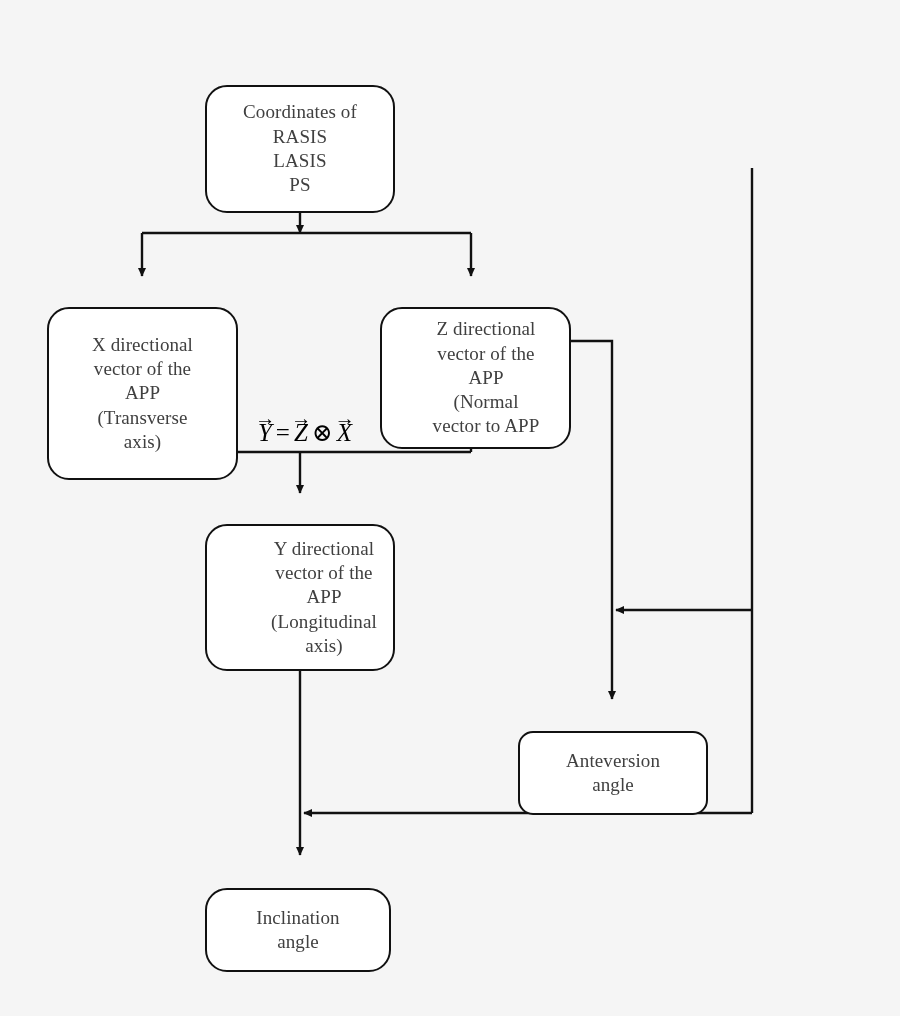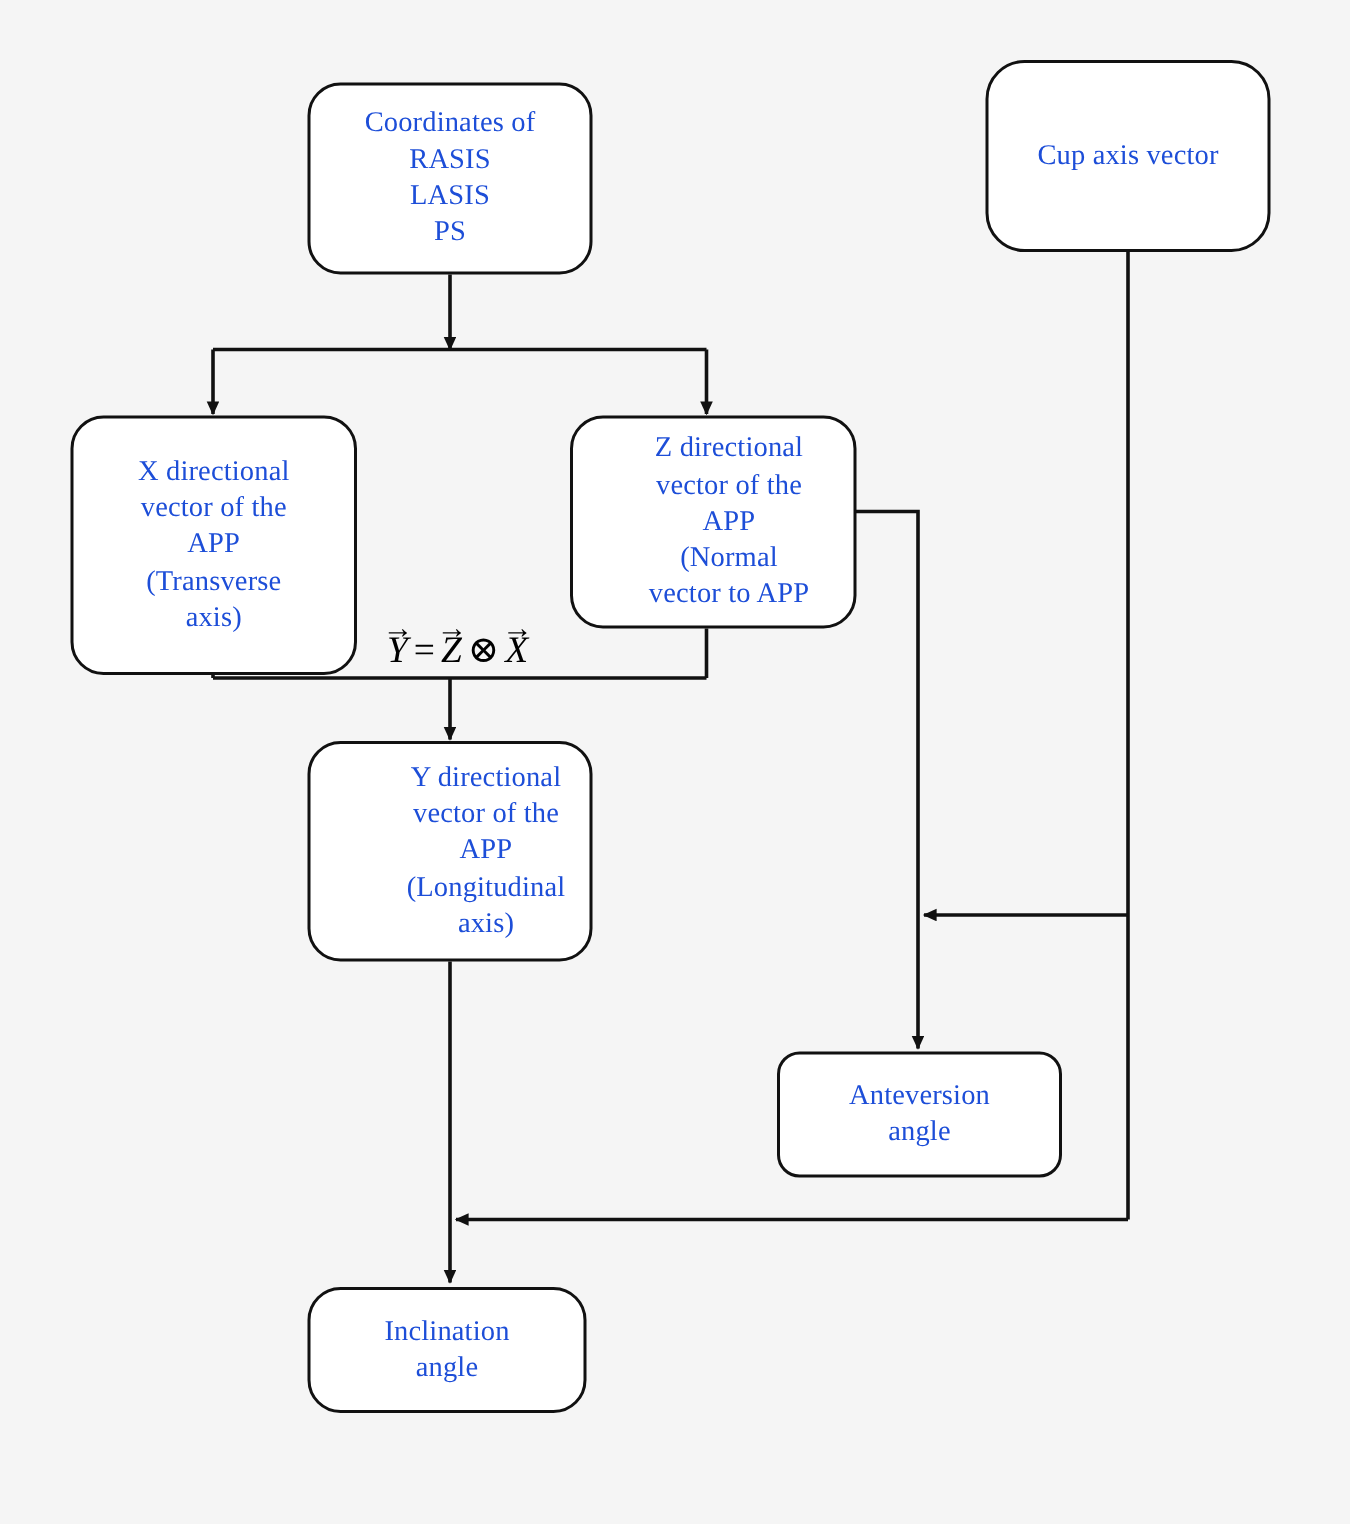"Coordinates of" .node { color: #1d4ed8 -> #404040; margin-top: none -> 30px }
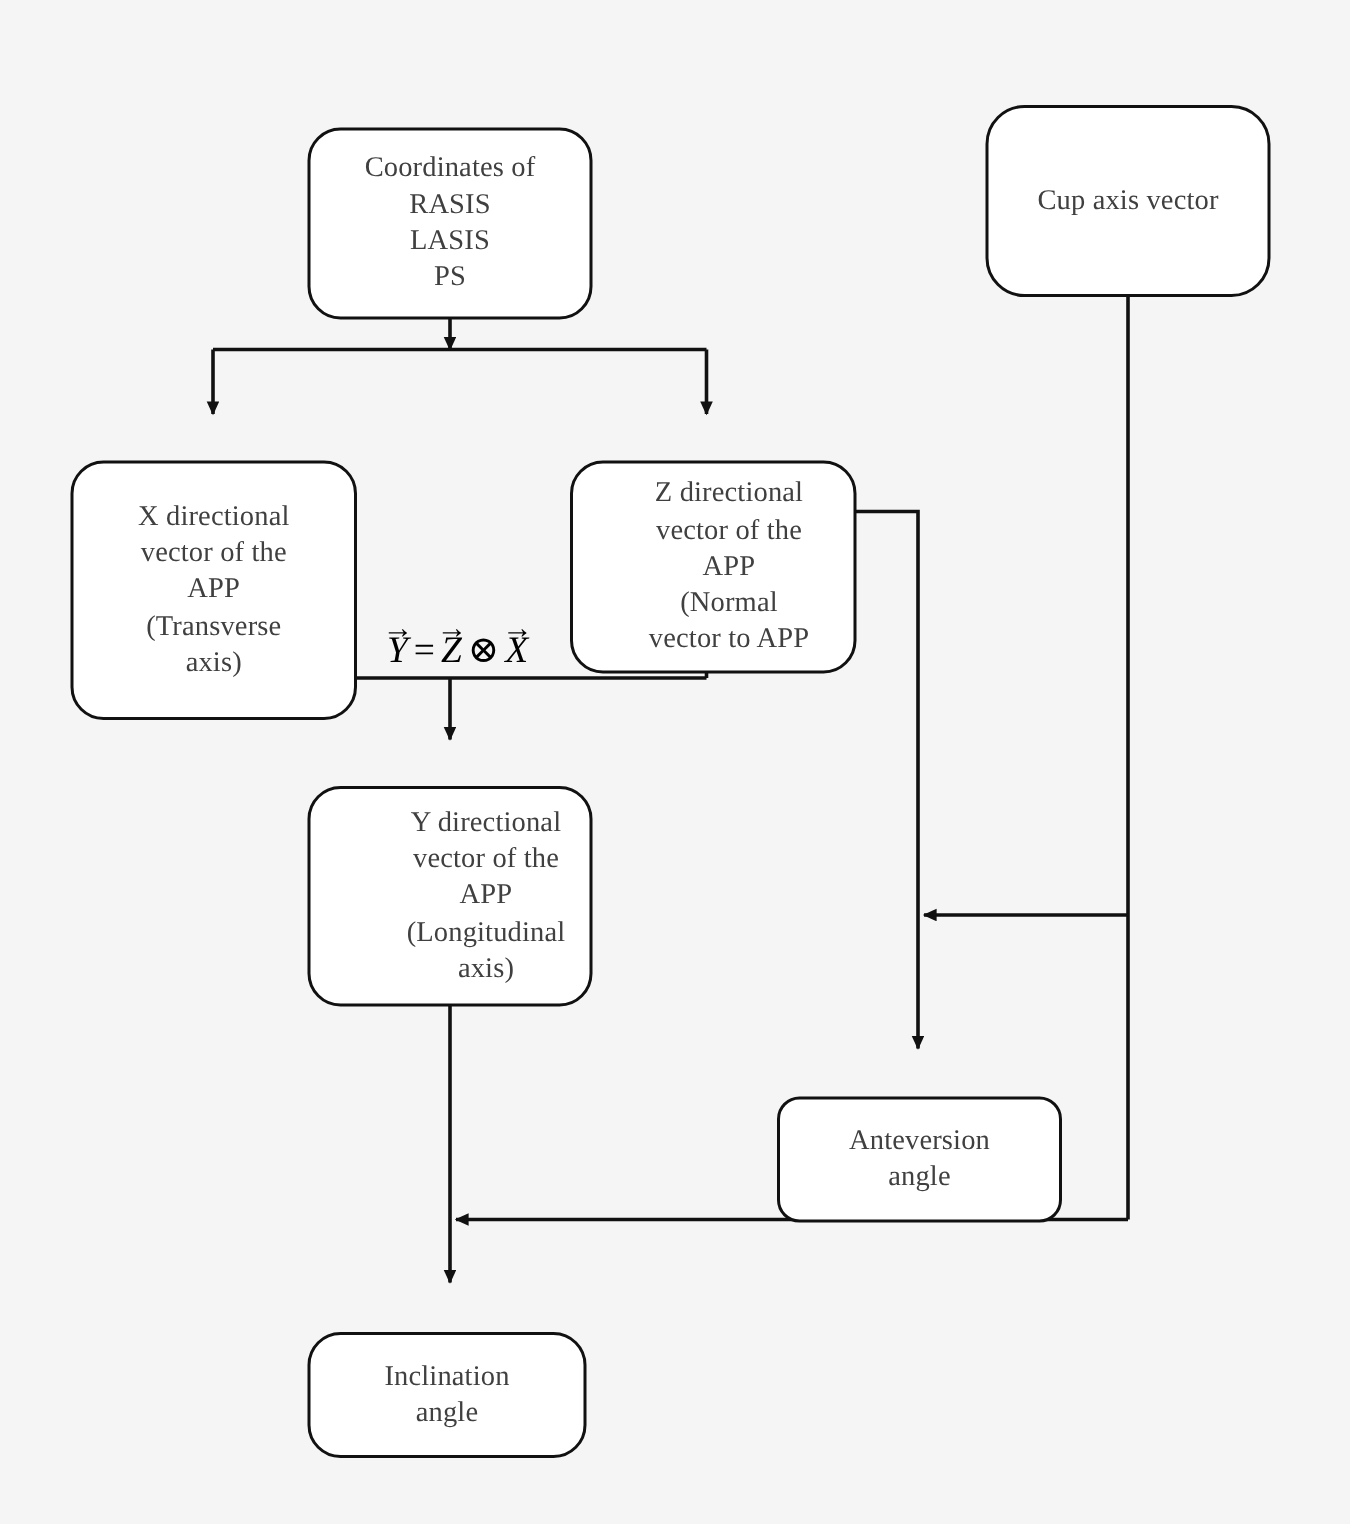"Cup axis vector" div.node { html: <div> <span>Cup axis vector</span> </div> -> none }
